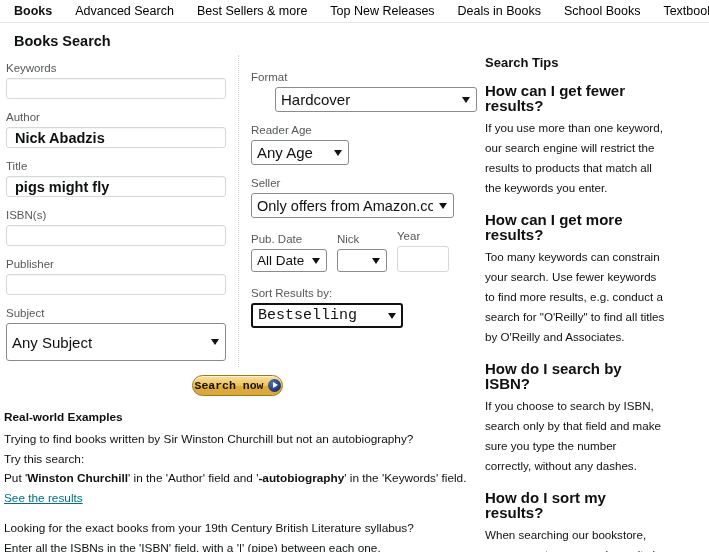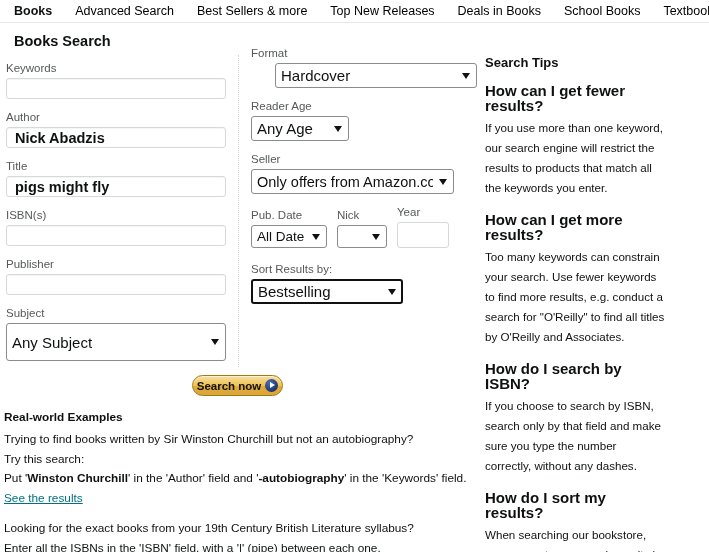"Format" #col2 { top: 46px -> 70px }
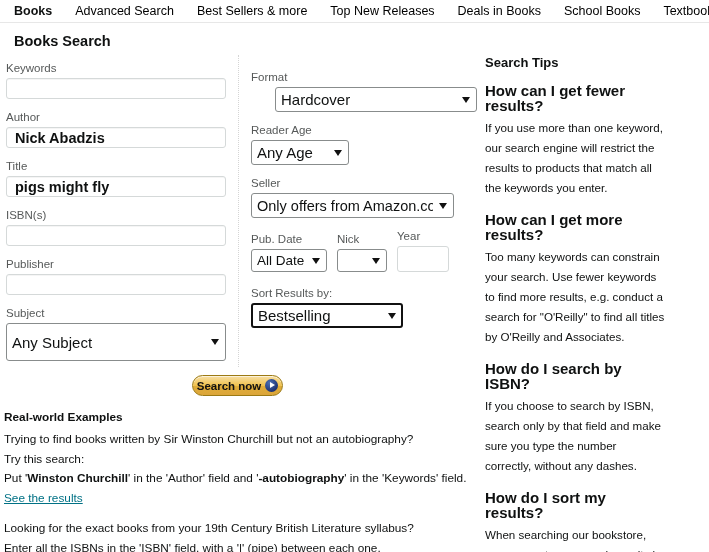"Bestselling" #sort-select { font-family: none -> Liberation Mono, monospace }
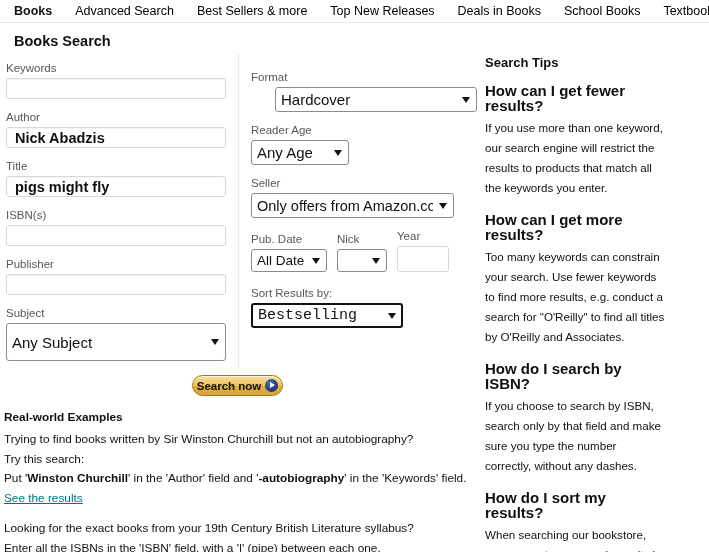"Search now" #search-btn-label { font-family: Liberation Sans, sans-serif -> Liberation Mono, monospace }
